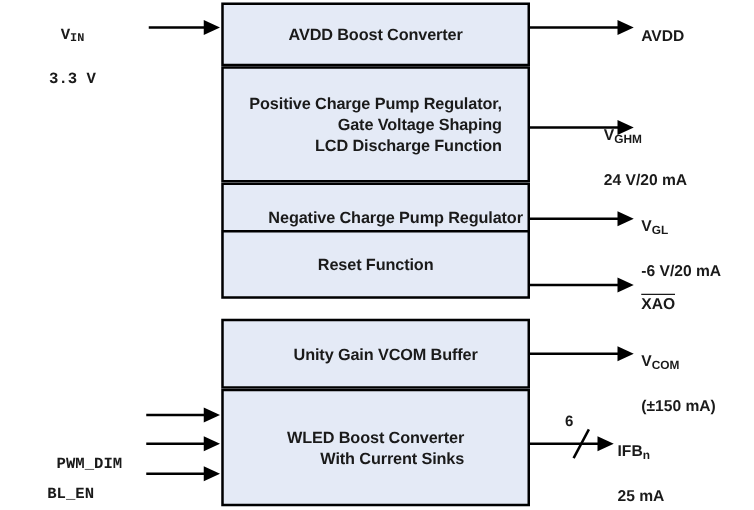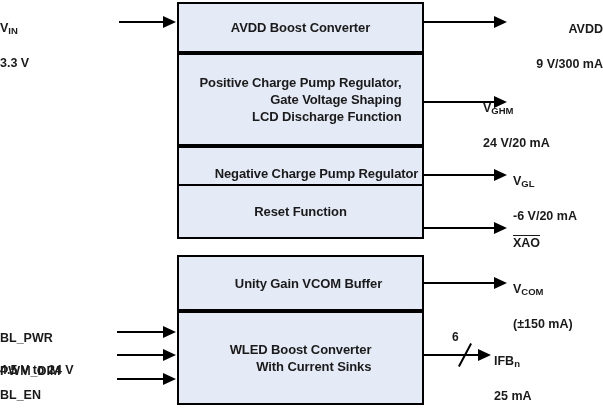"VIN" .port.left { font-family: none -> Liberation Mono, monospace; text-align: left -> center }
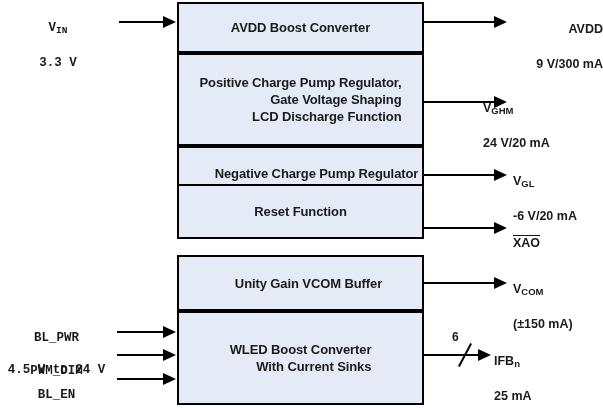"AVDD" div.port { text-align: right -> none }
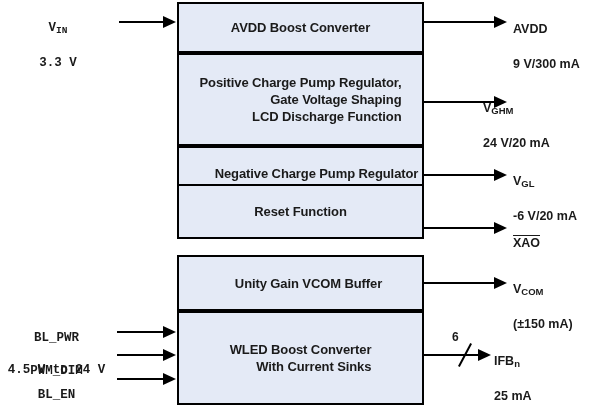"9 V/300 mA" div { html: <div>9 V/300 mA</div> -> none }
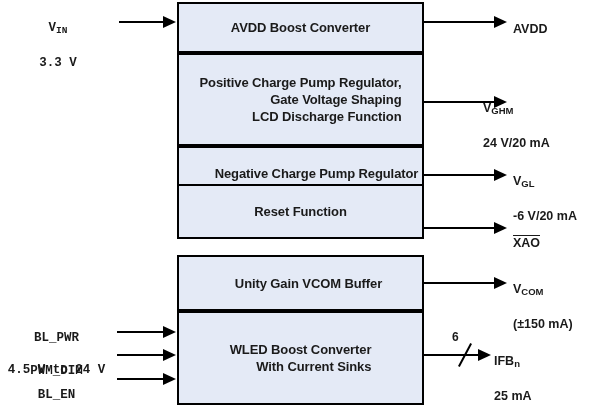"BL_PWR" div.port { html: <div> <div>BL_PWR</div> <div>4.5 V to 24 V</div> </div> -> none }
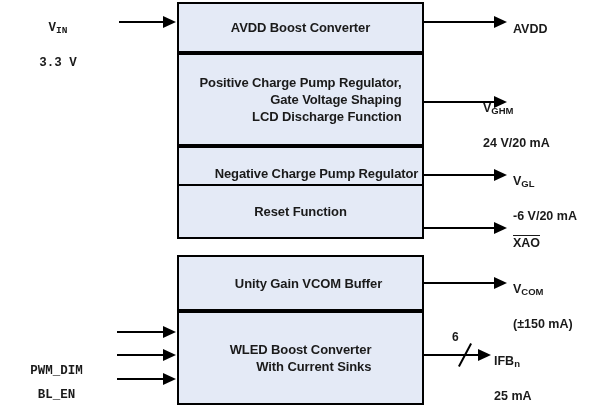"PWM_DIM" div.port { padding-left: none -> 15px }
